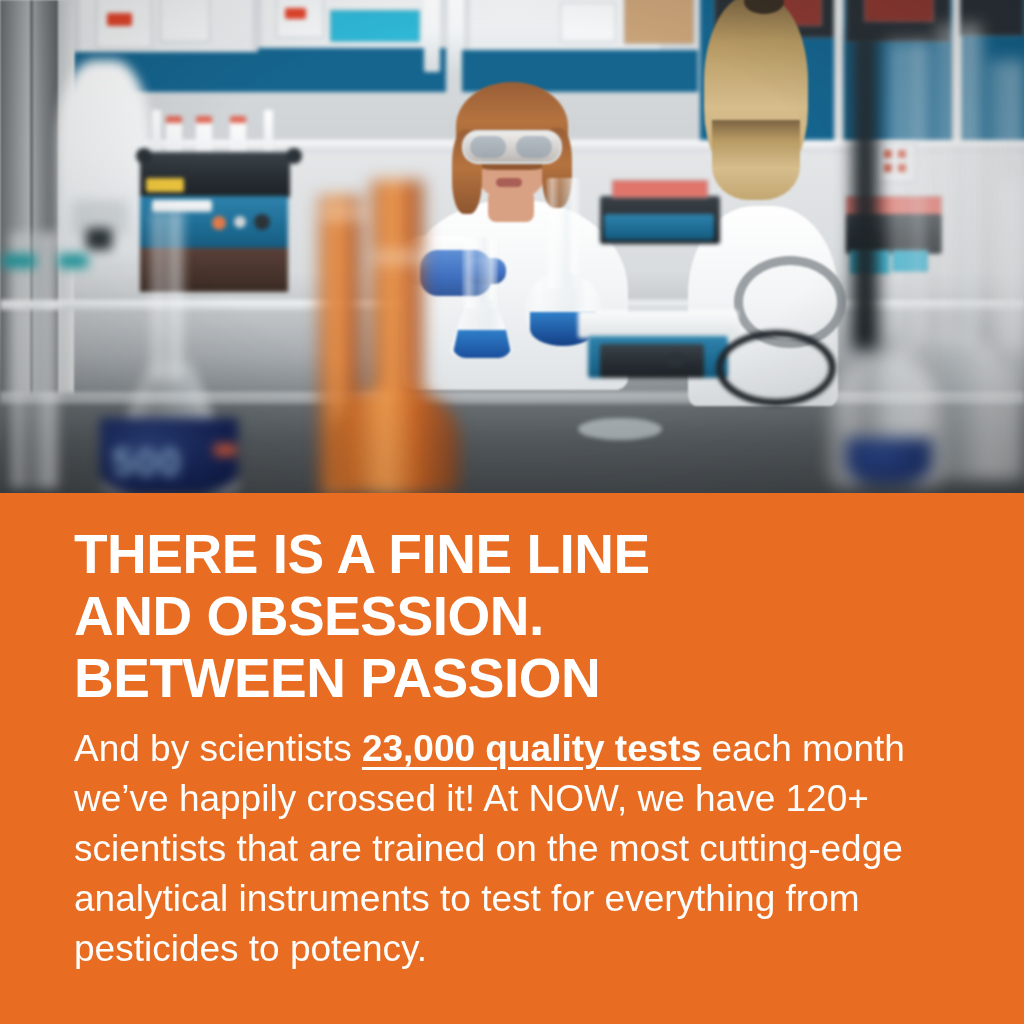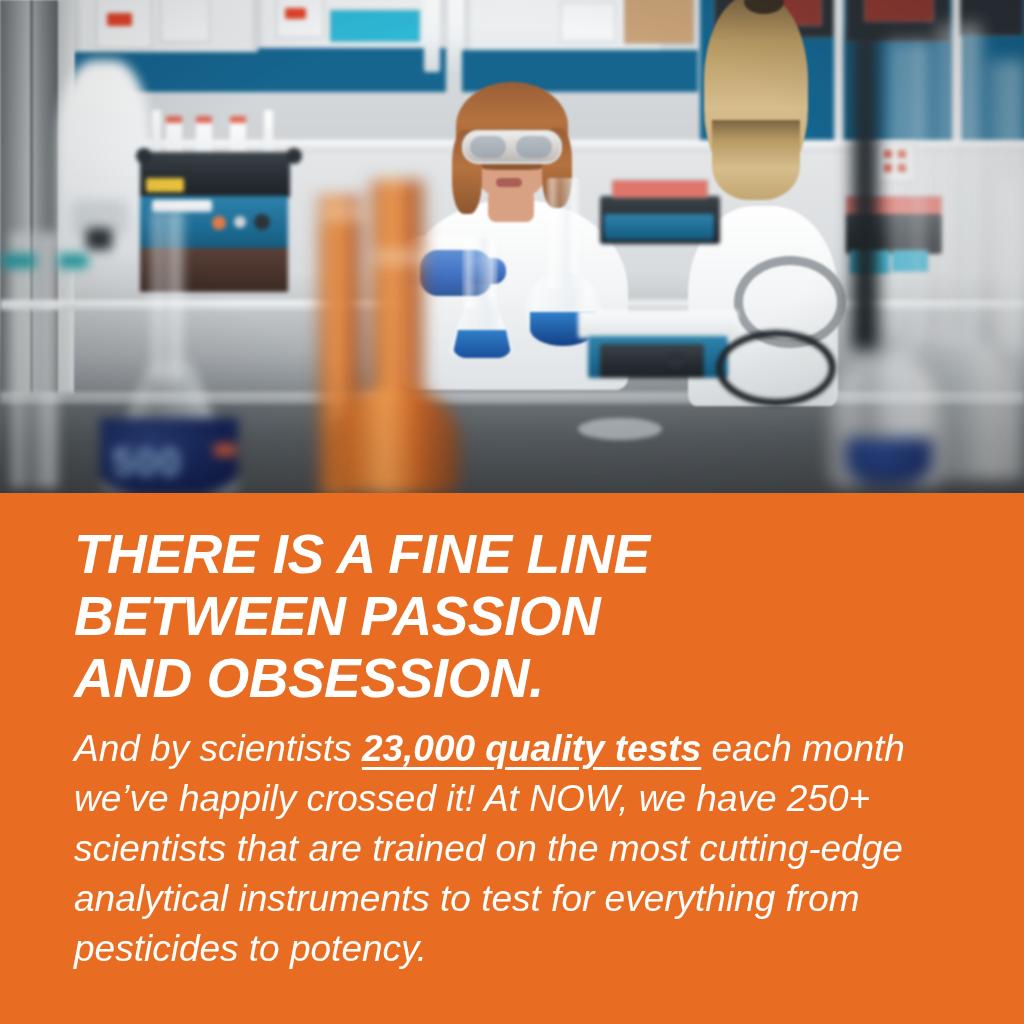"THERE IS A FINE LINE" #panel { font-style: italic -> none }
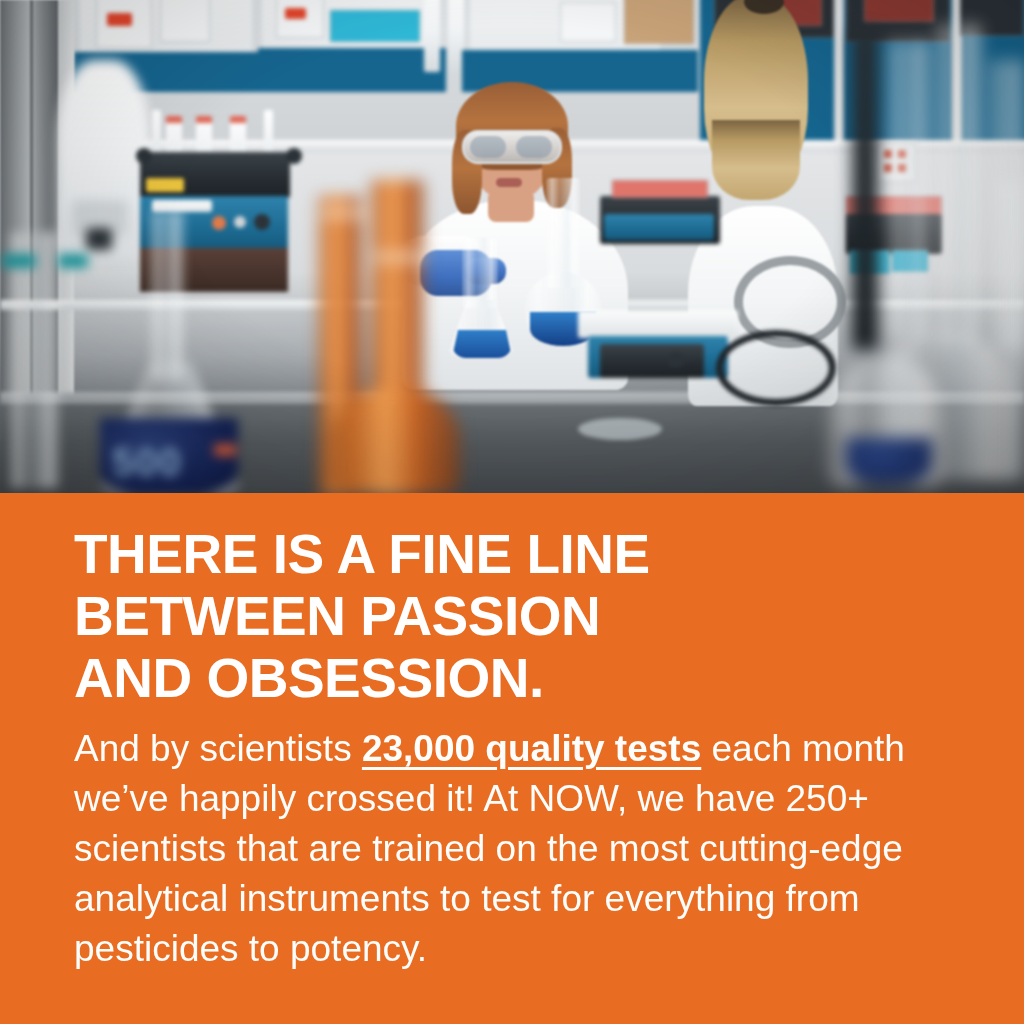"BETWEEN PASSION" span.hl { order: before "AND OBSESSION." -> after "AND OBSESSION." }
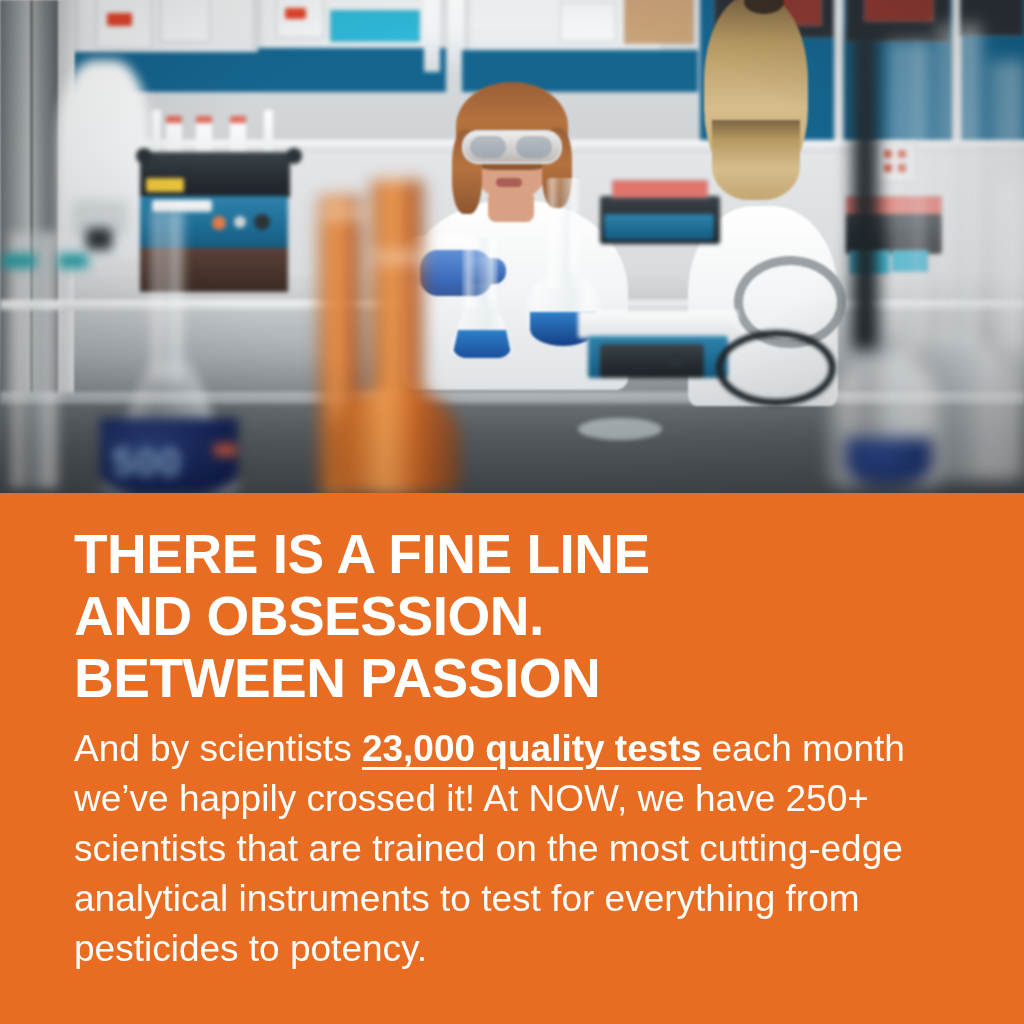"each month we’ve happily crossed" span { text: 250+ -> 120+ }
